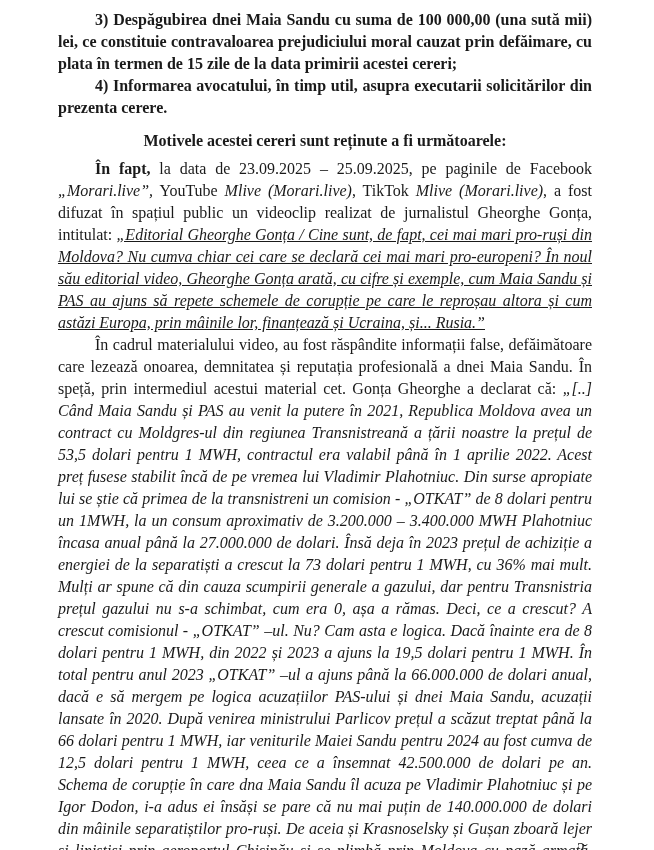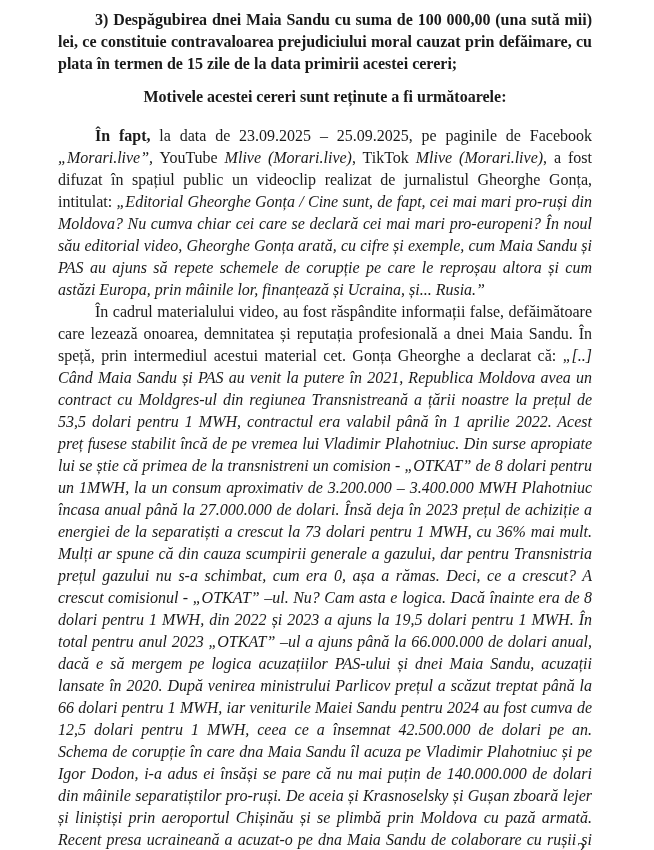"4) Informarea avocatului, în timp" p.item { html: none -> <p><span>4) Informarea avocatului, în timp util, asupra executarii solicitărilor din prezenta cerere.</span></p> }
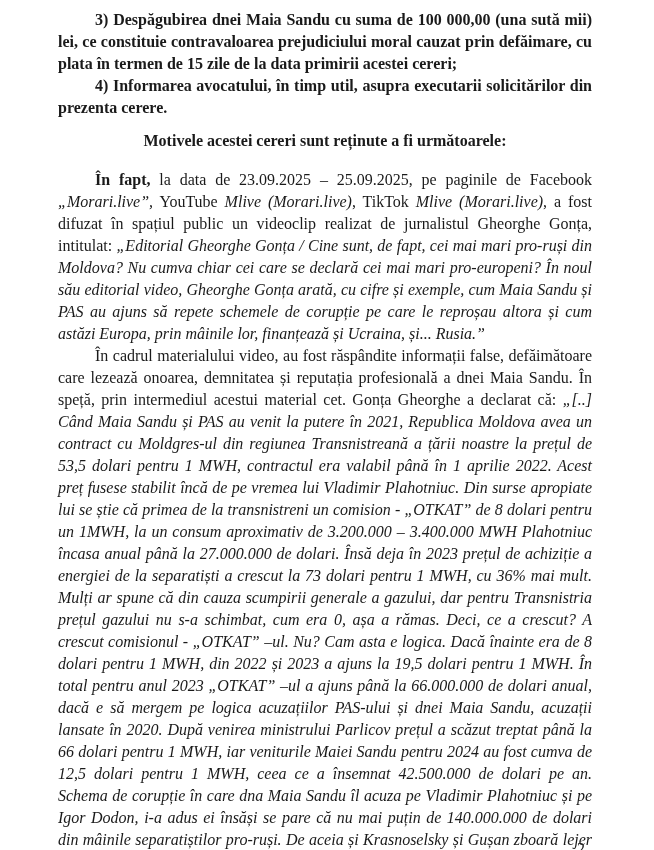"Motivele acestei cereri sunt reținute" .content p.heading { margin: 11px 0 17px 0 -> 11px 0 6px 0 }
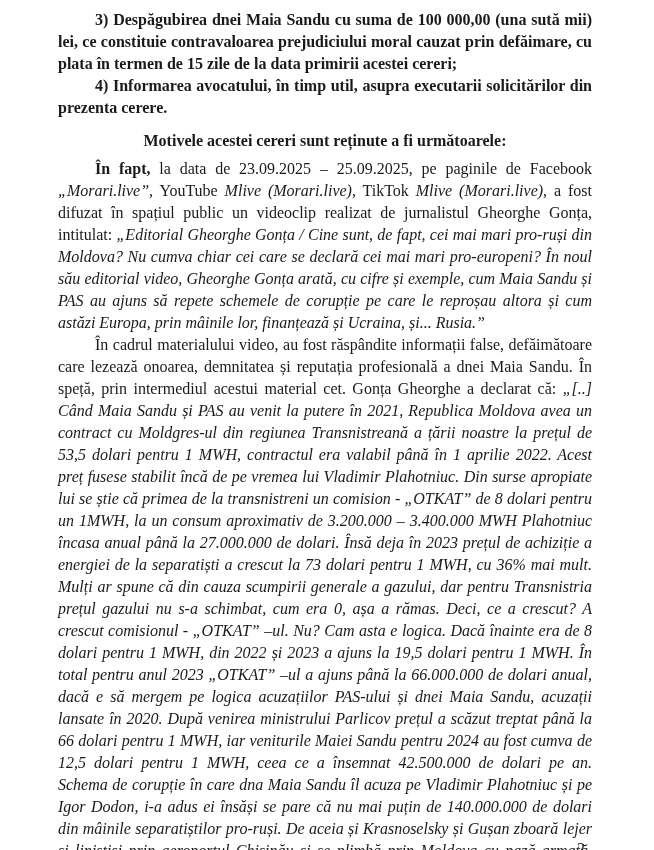"„Editorial Gheorghe Gonța / Cine" .u { text-decoration: none -> underline }
